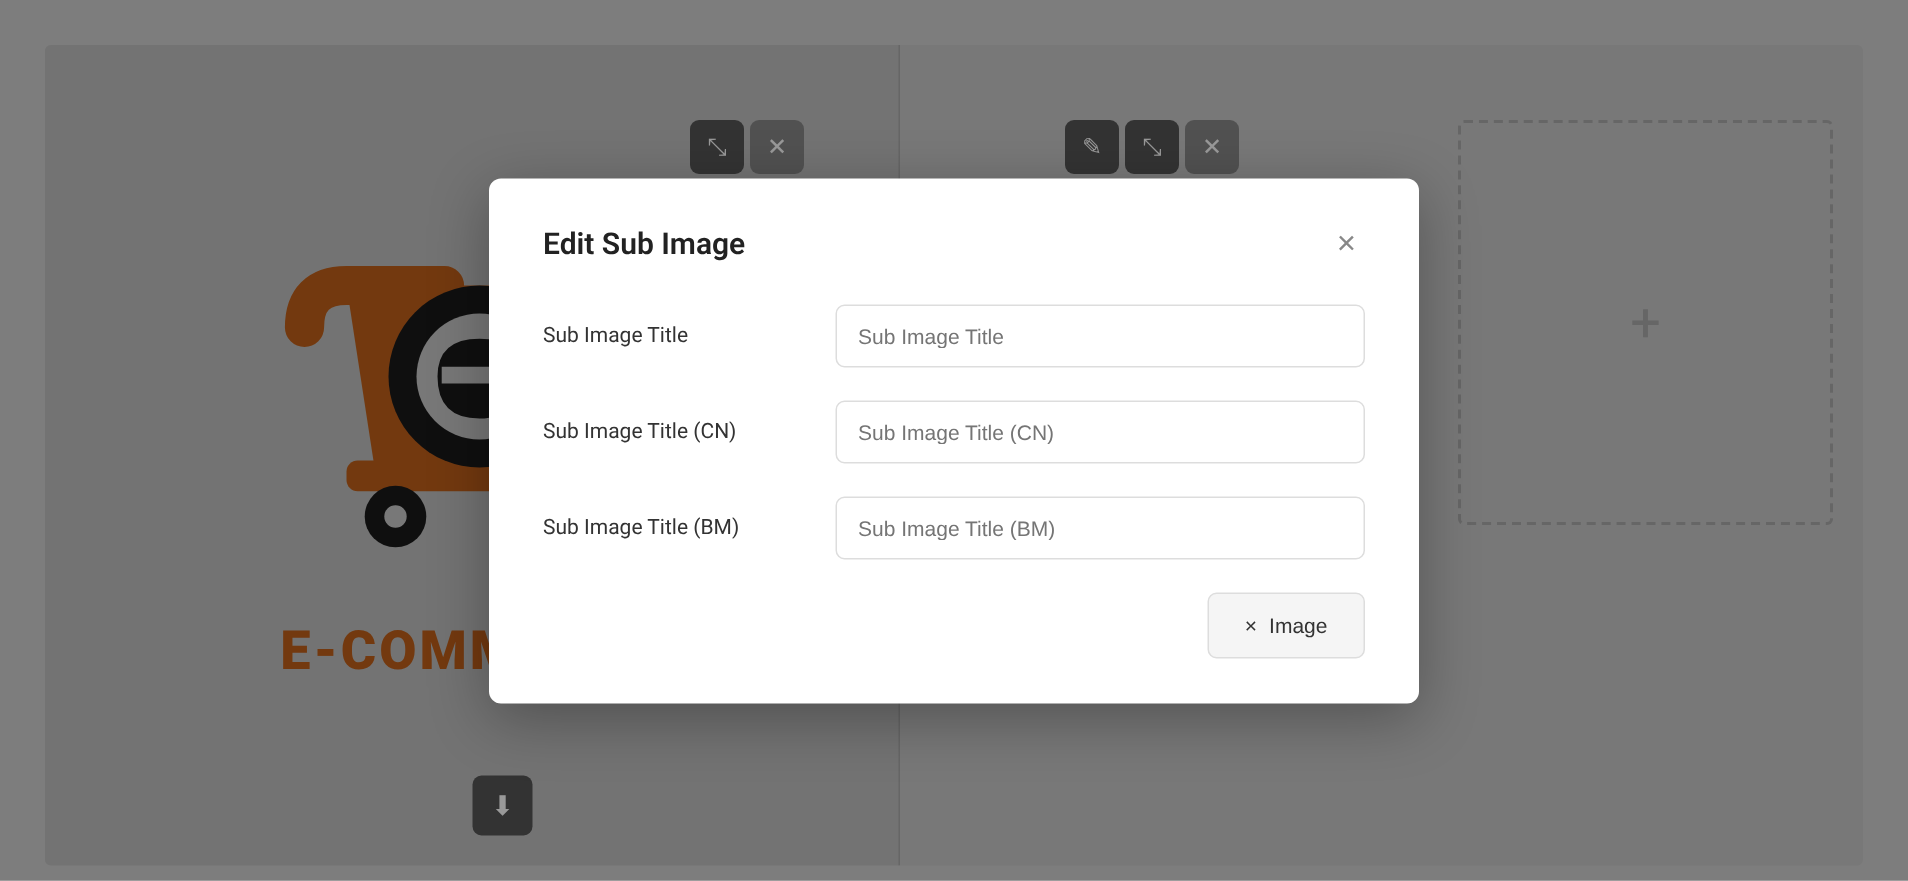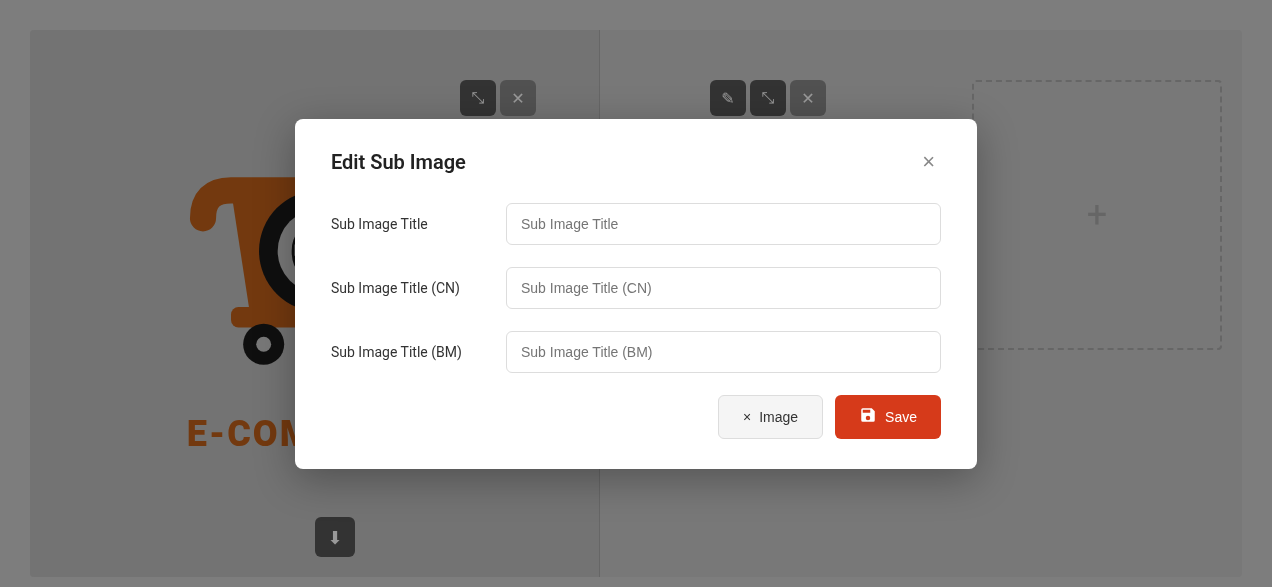"Edit Sub Image" .modal { width: 682px -> 620px }
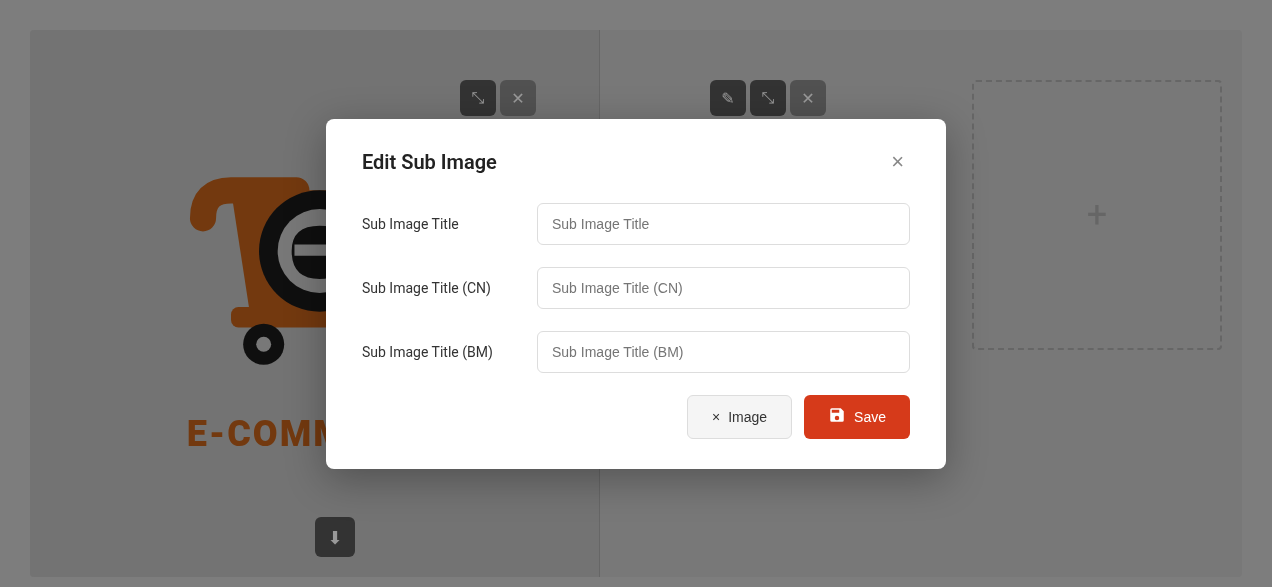"Sub Image Title" .form-row { gap: none -> 20px }
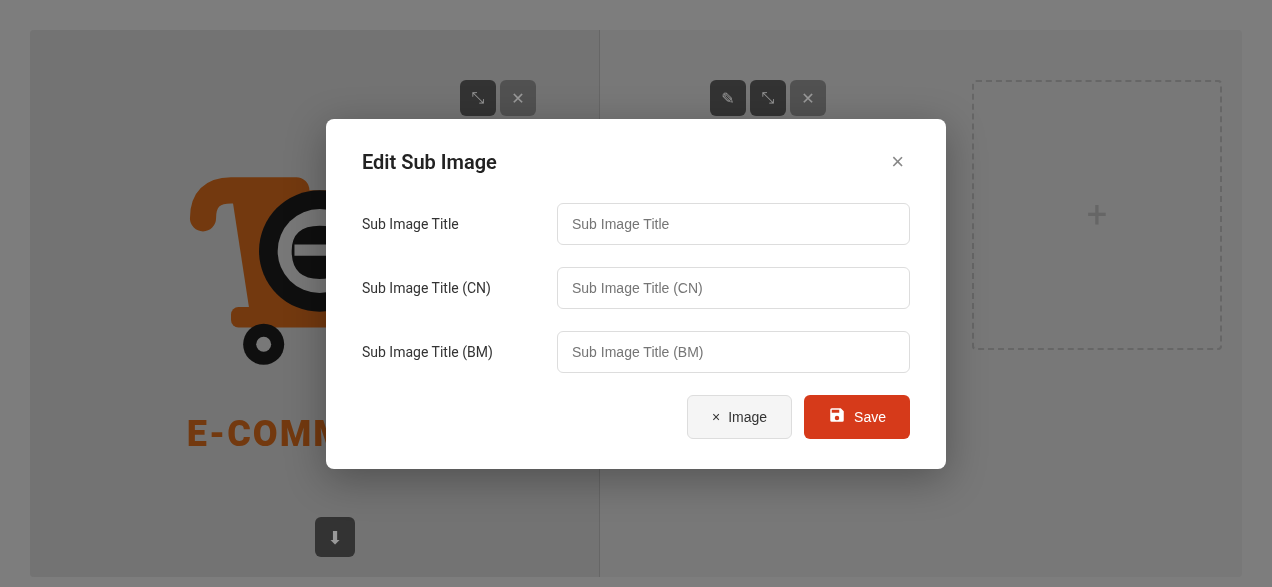"Save" button.btn-save { html: <button> <span> <svg> <path></path> </svg> </span> <span>Save</span> </button> -> none }
